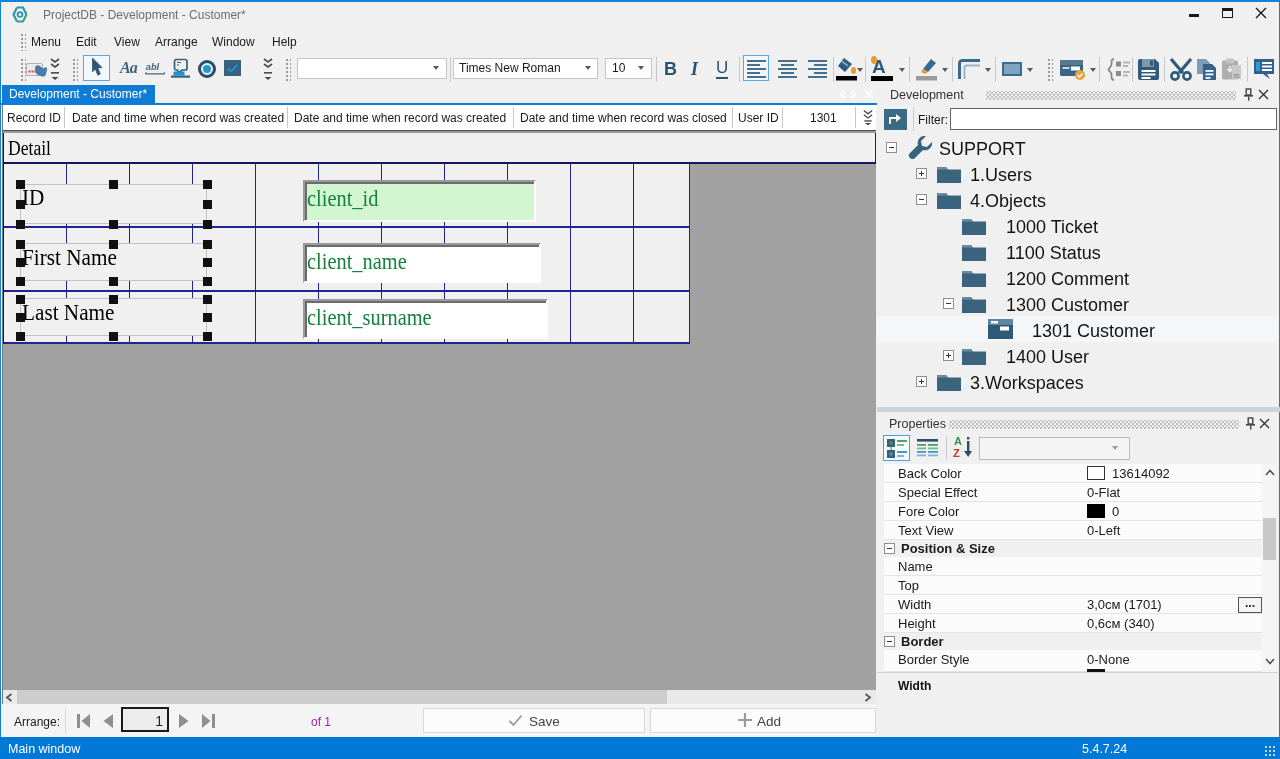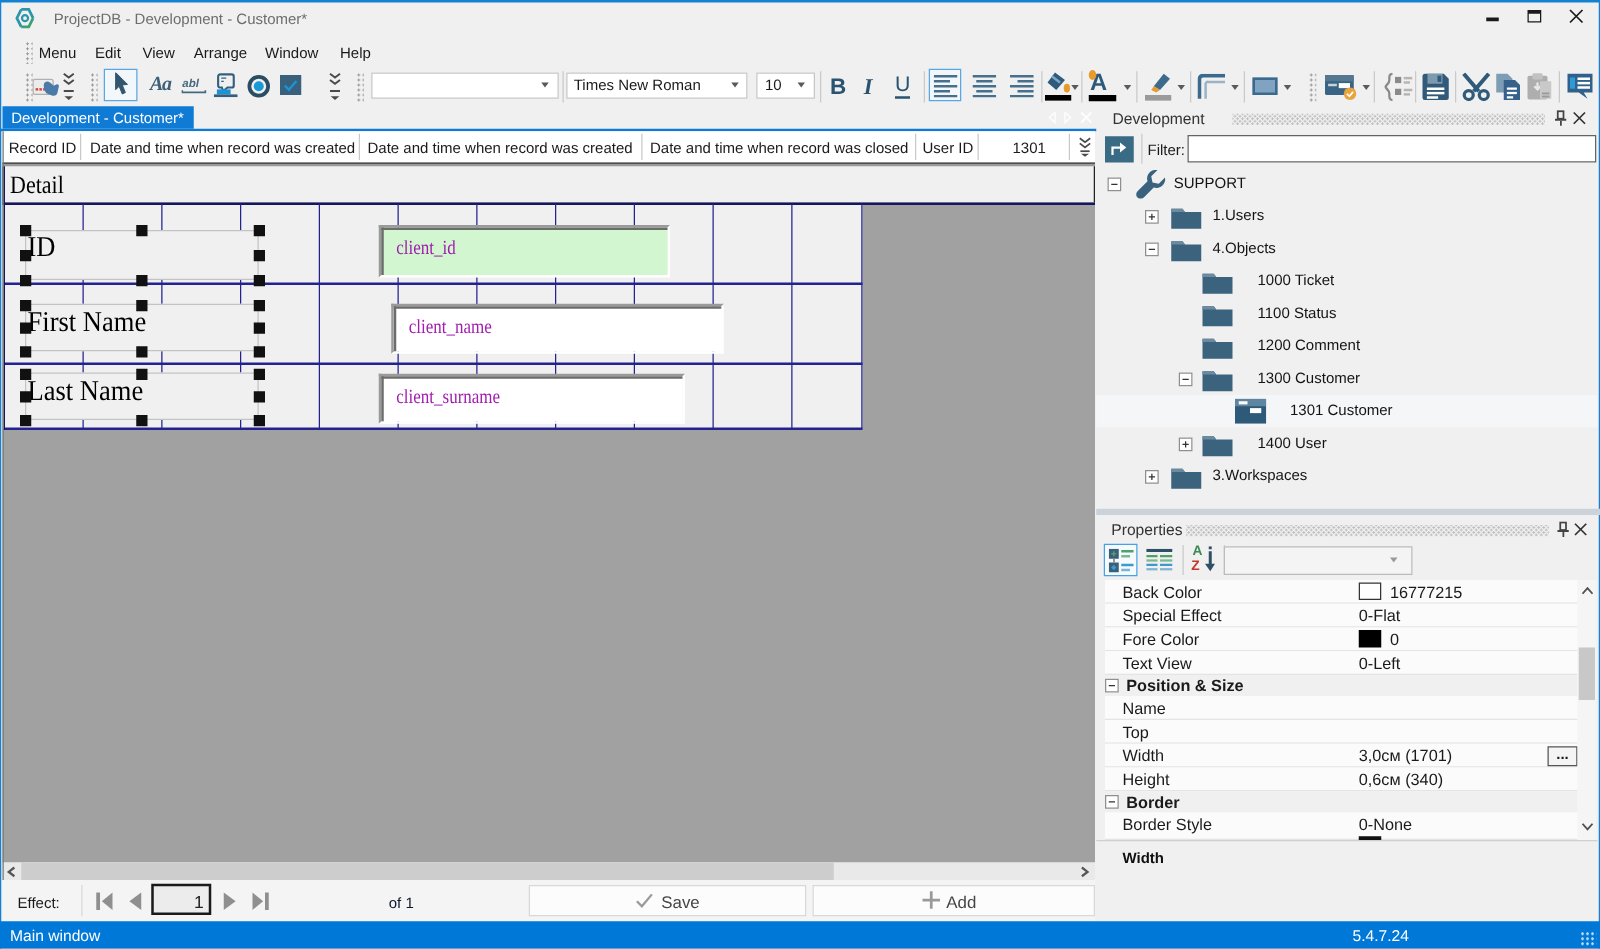"SUPPORT" .tr-txt { font-size: 12px -> 18px }
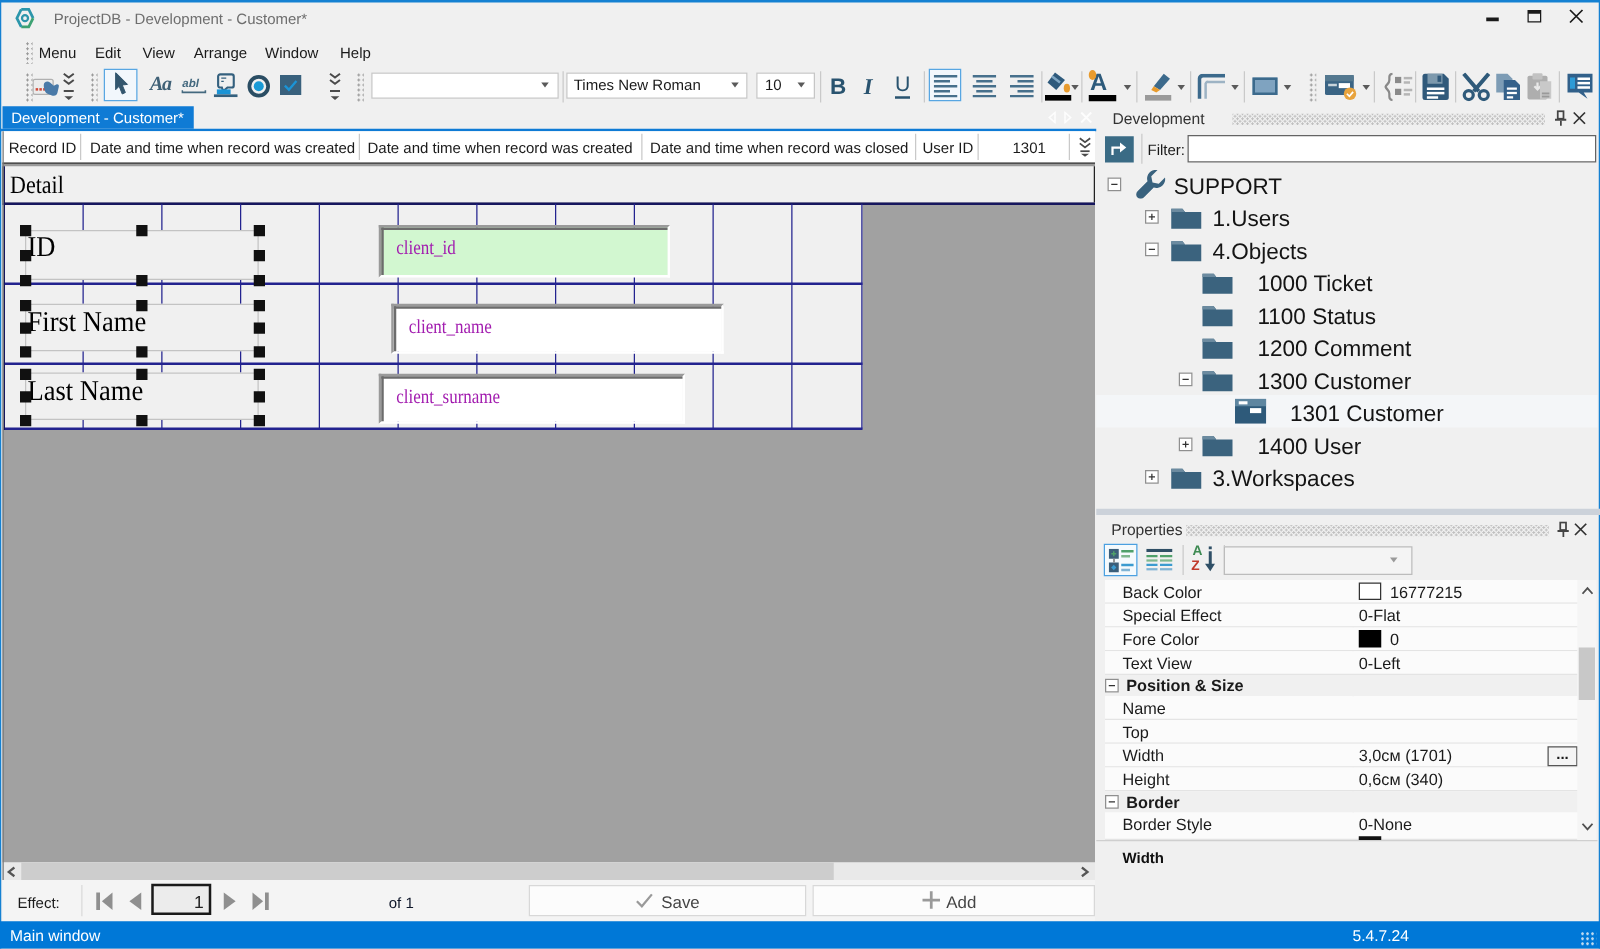"client_id" .fld .in { color: #a21caf -> #15803d; font-size: 16px -> 24px; padding-left: 10px -> 0 }
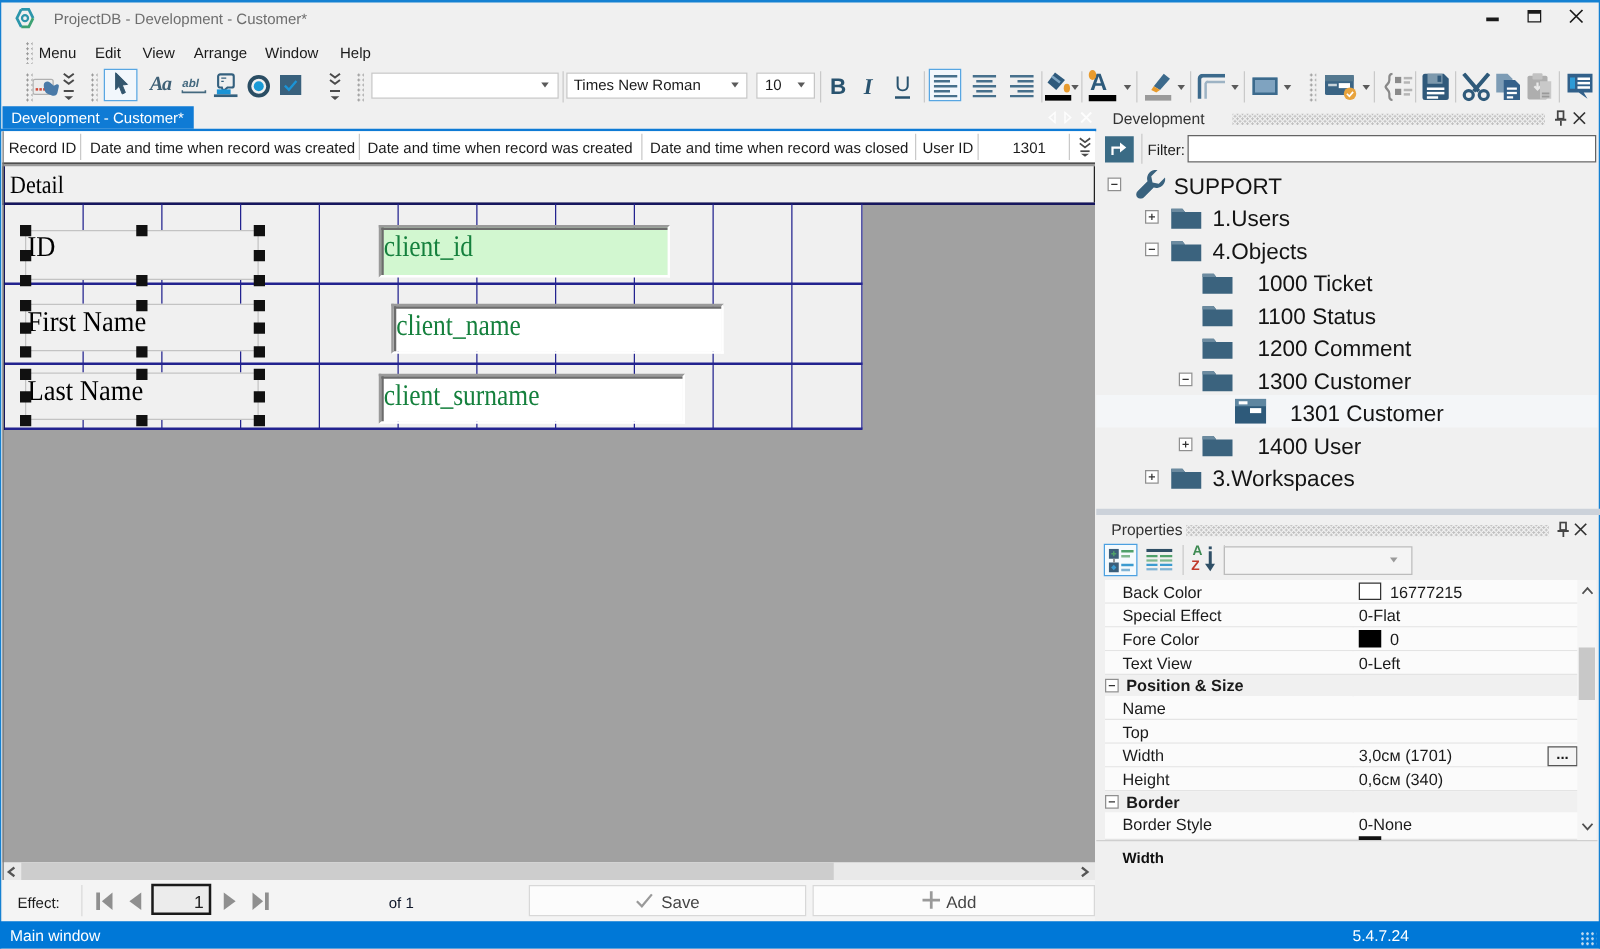"client_name" div.fld { left: 313px -> 303px; width: 266px -> 238px }
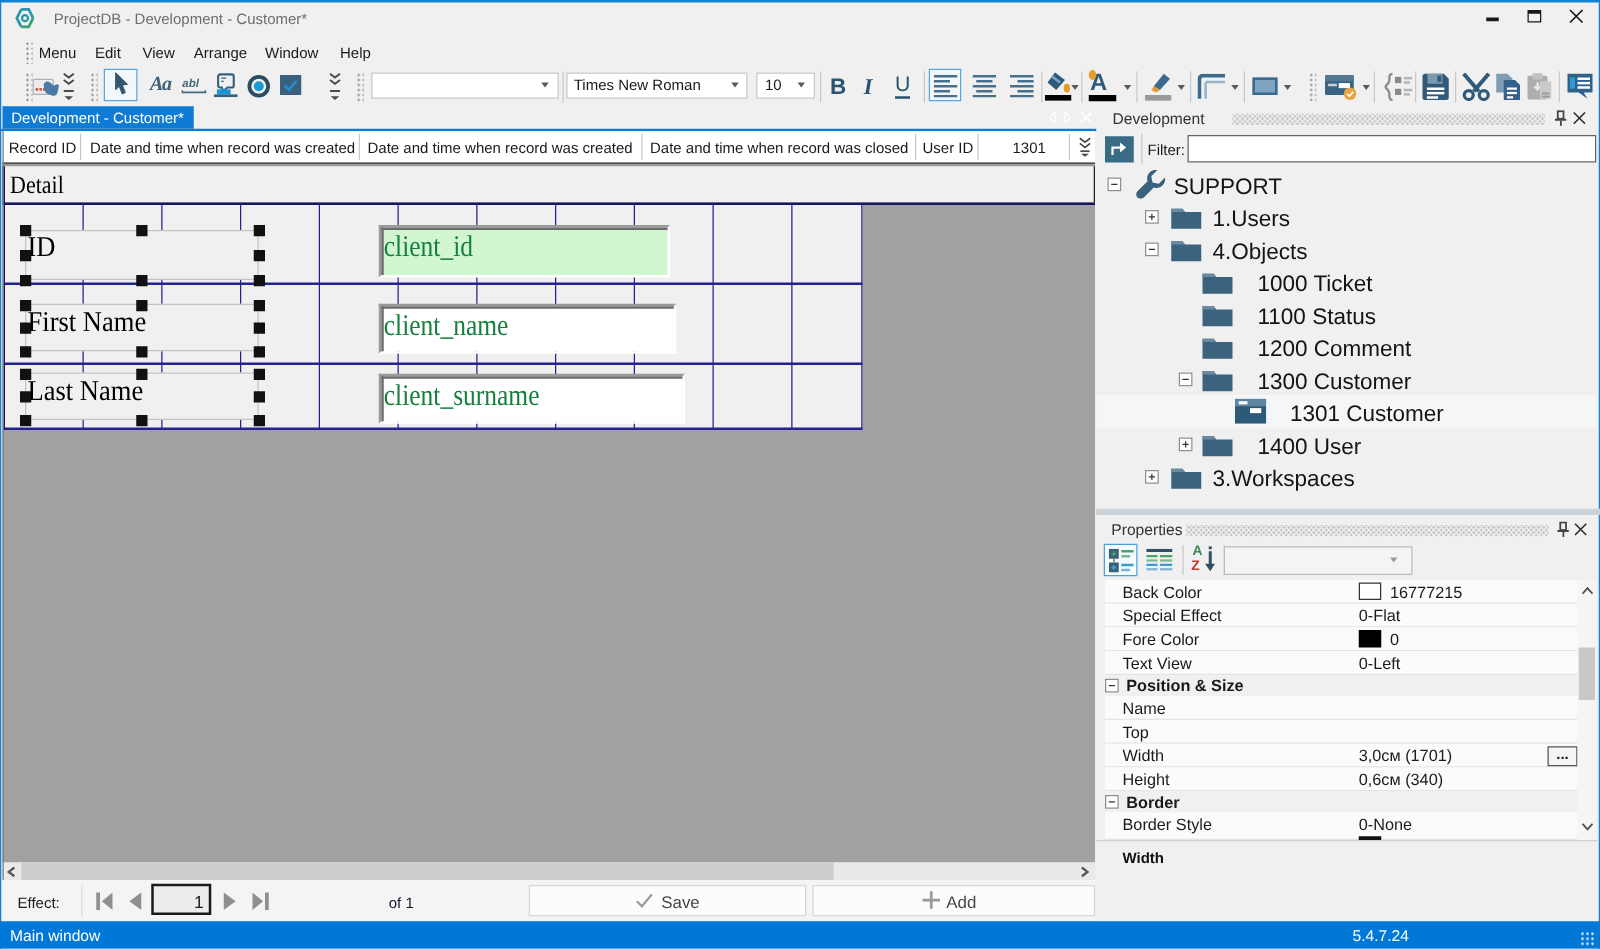"16777215" span.val { text: 16777215 -> 13614092 }
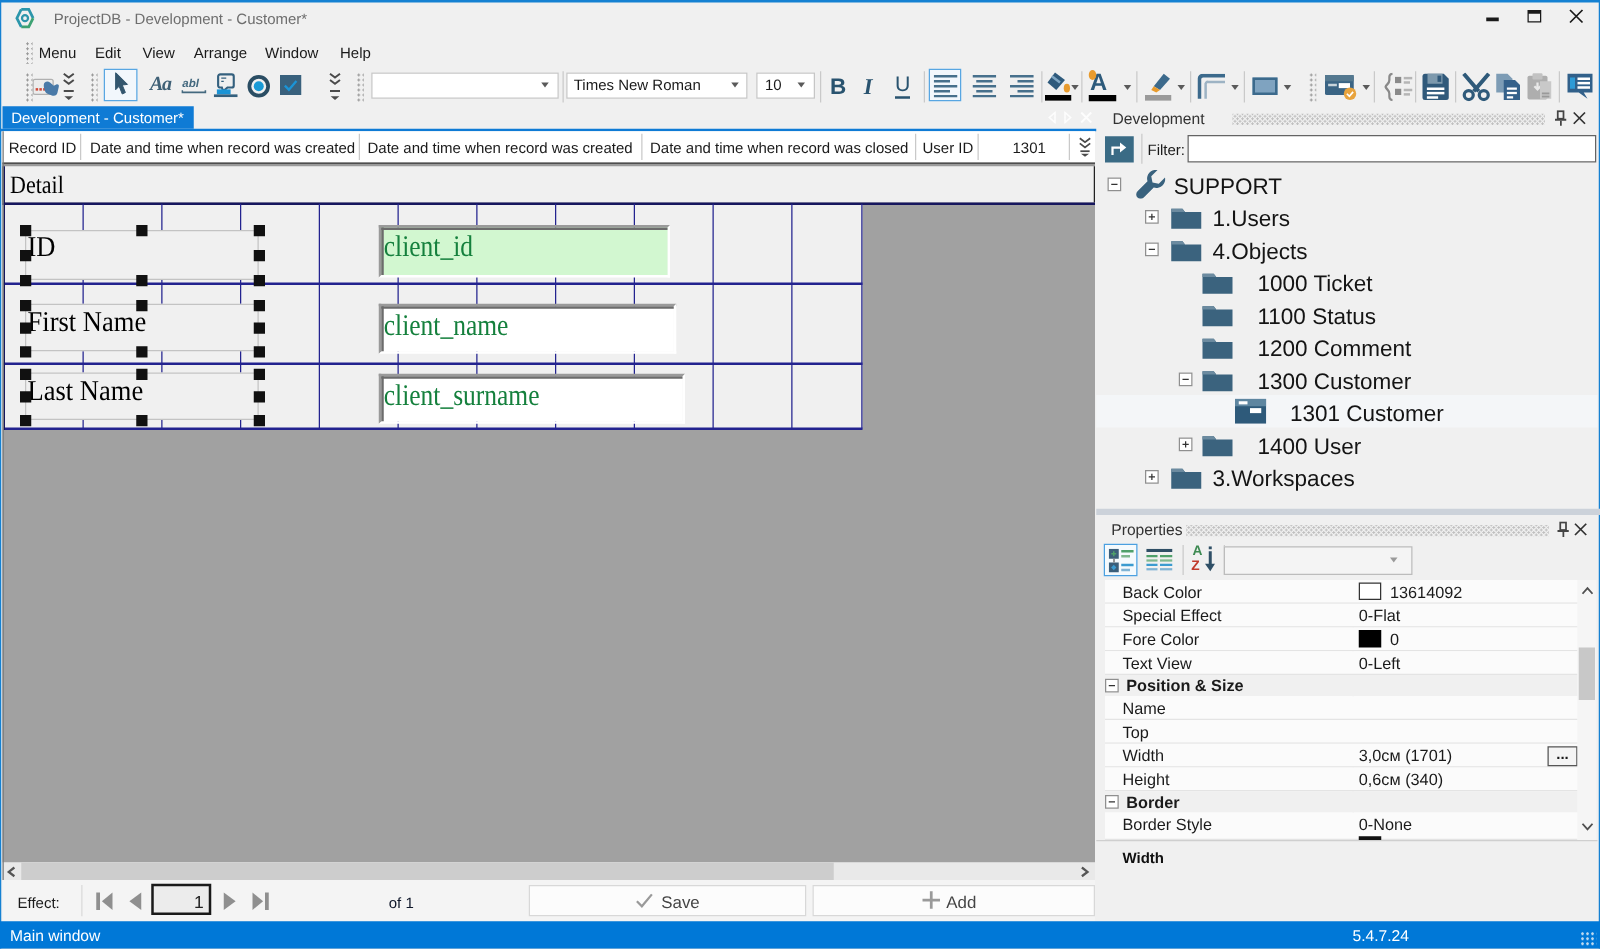"Effect:" div.ab { text: Effect -> Arrange }
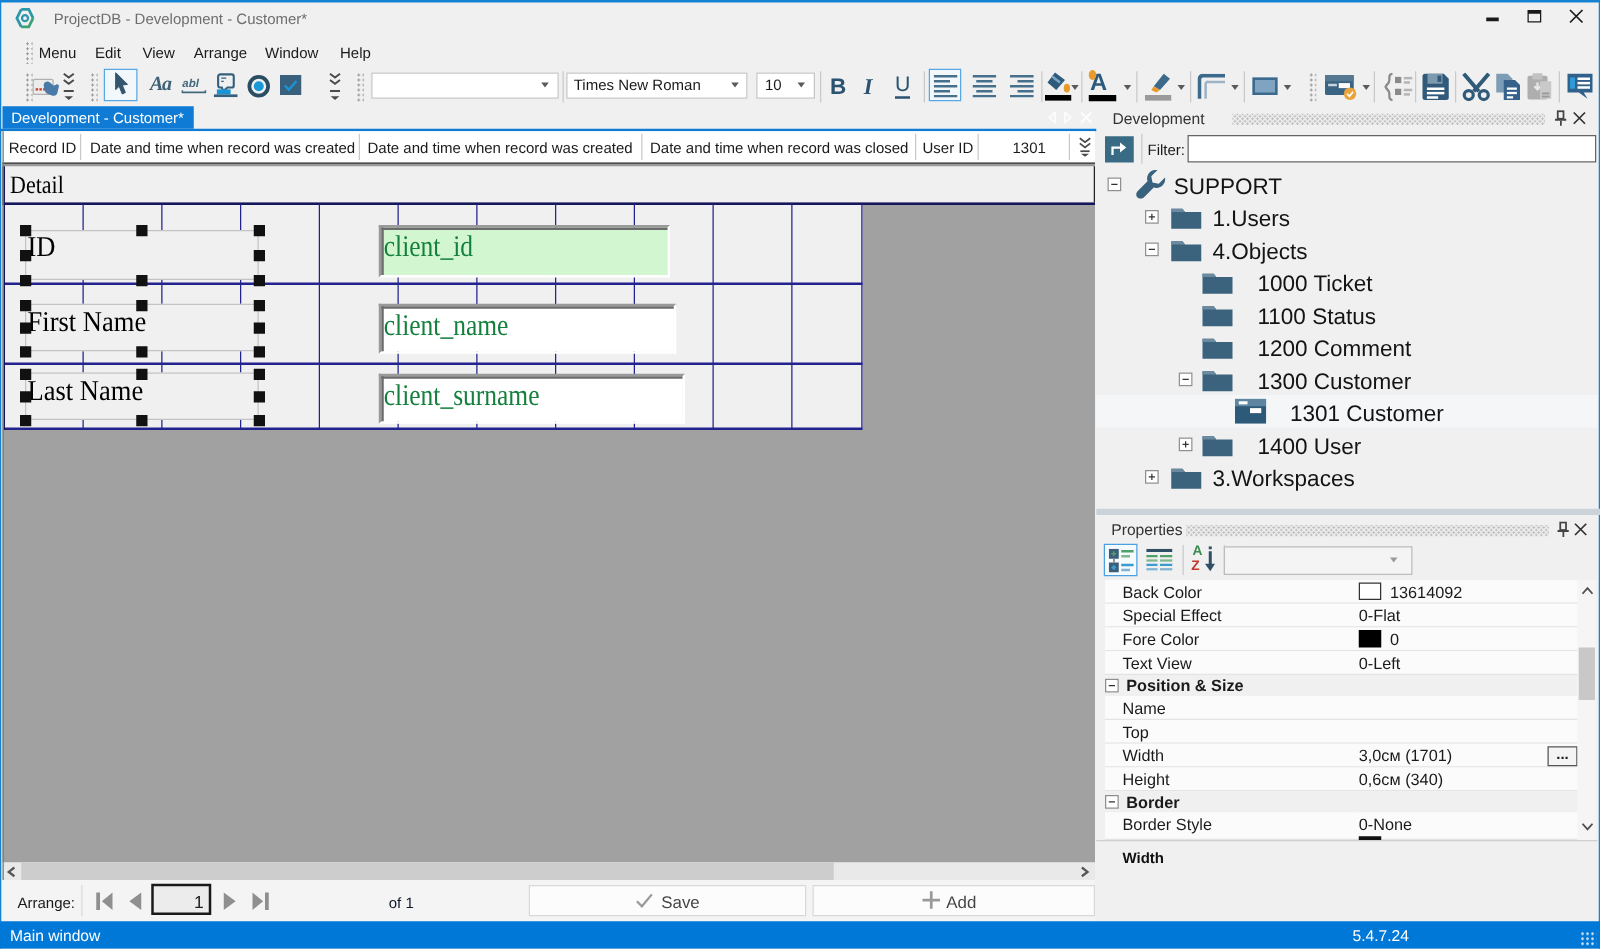"of 1" div.ab { color: #0f172a -> #a21caf }
